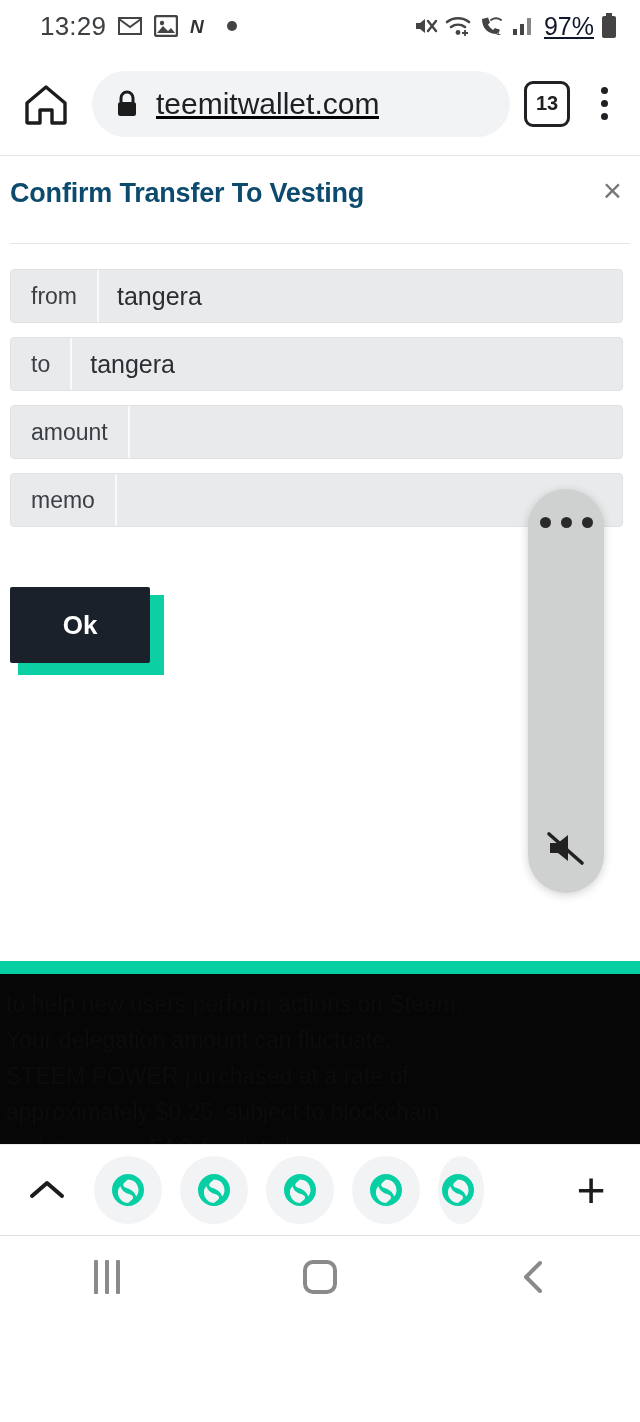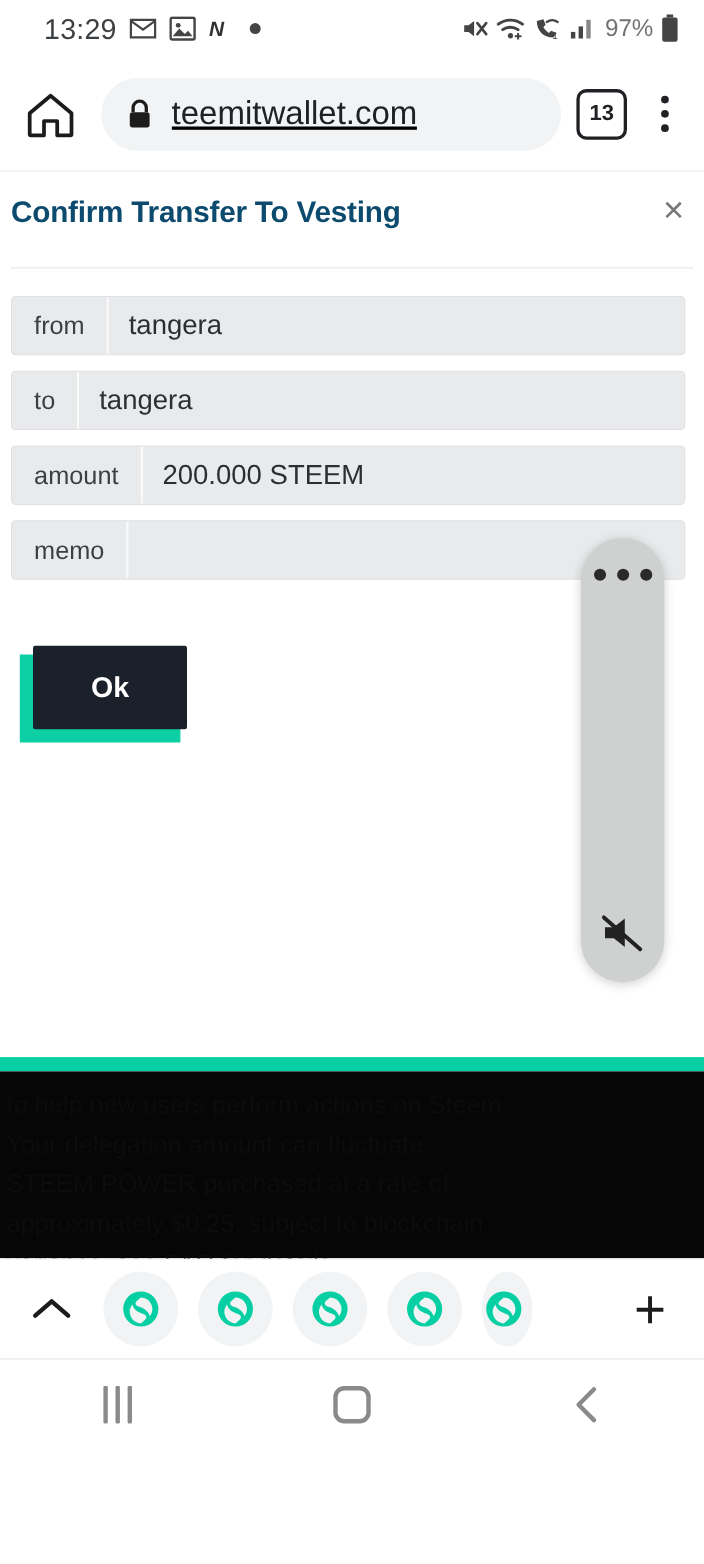"97%" .sb-batt-text { color: #737373 -> #0f172a; font-size: 22px -> 25px; text-decoration: none -> underline }
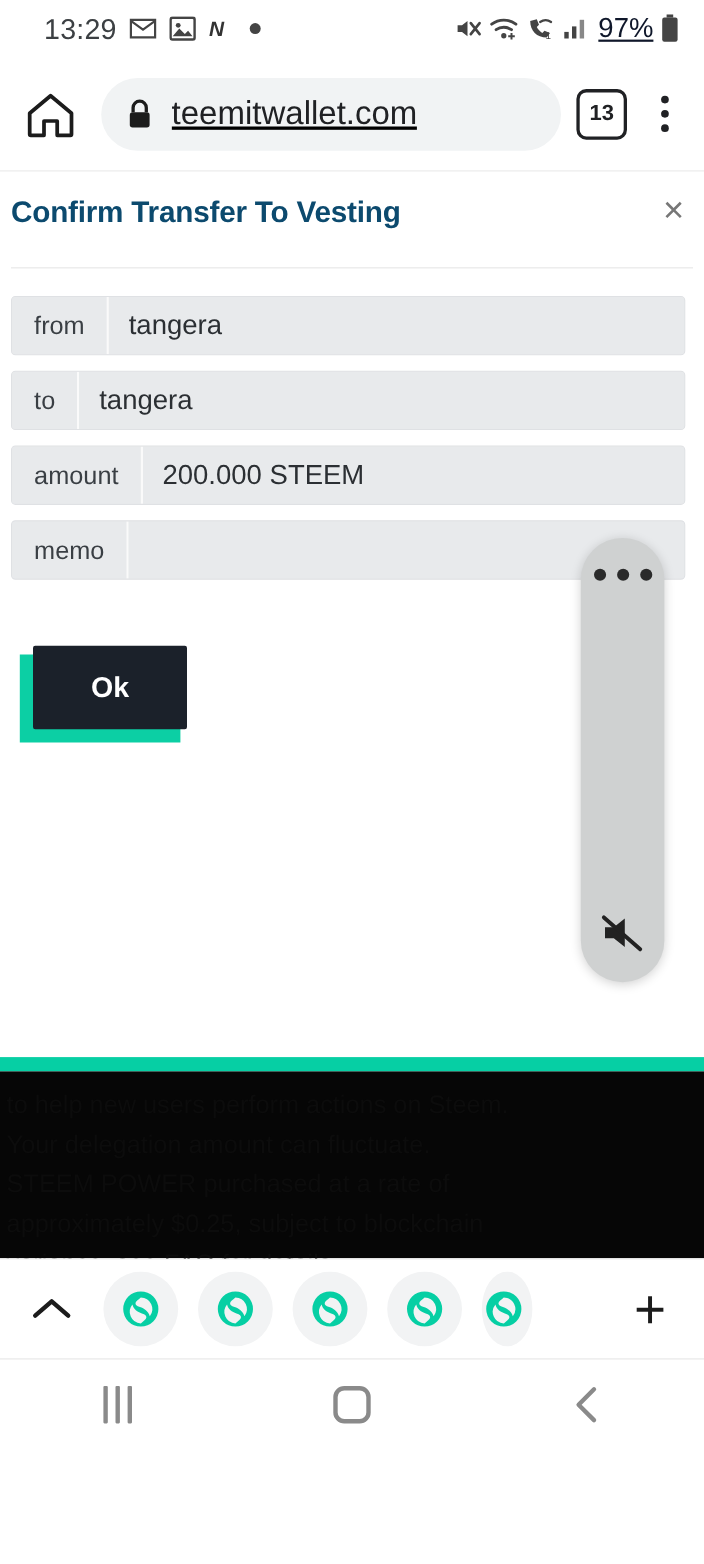"200.000 STEEM" div.field-value { html: <div>200.000 STEEM</div> -> none }
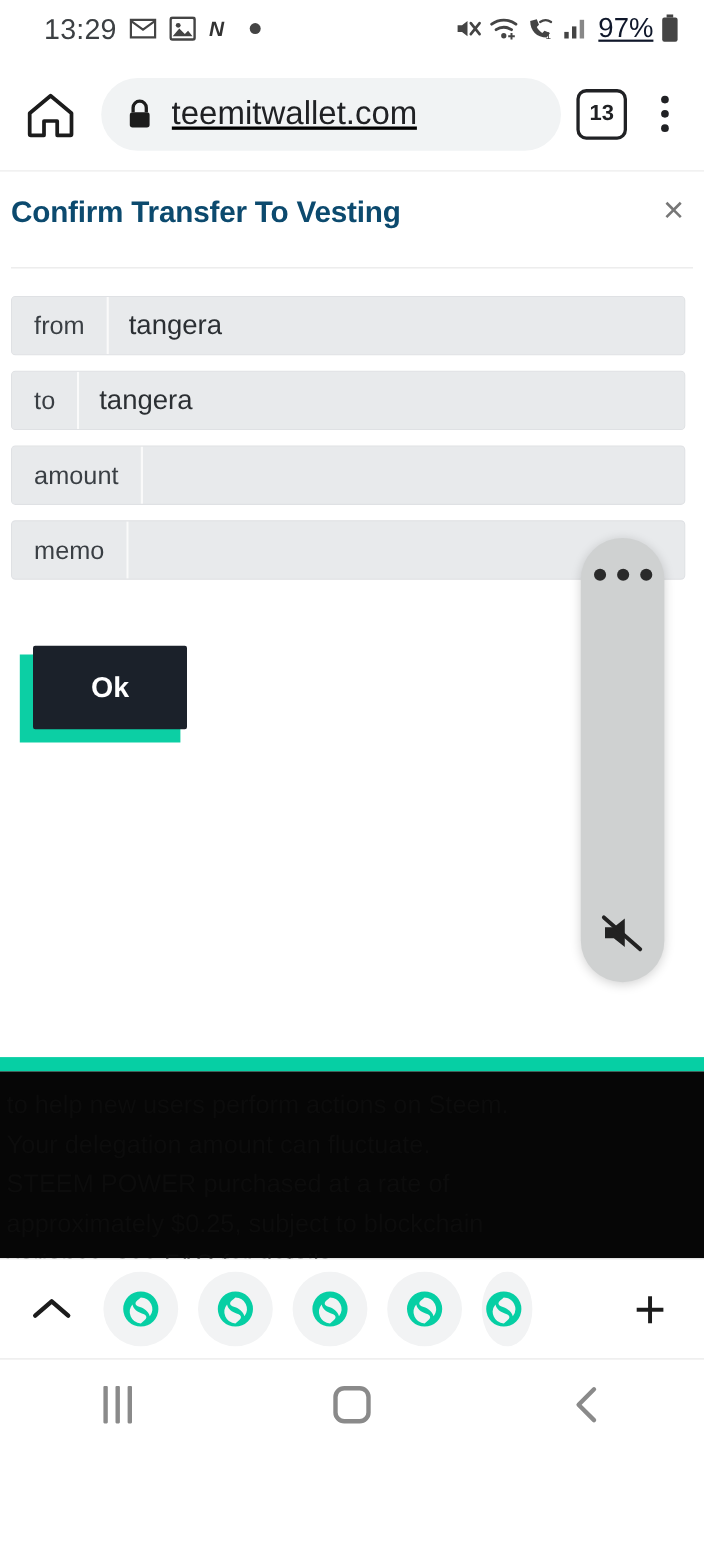"Ok" .ok-btn { margin-left: 20px -> none }
